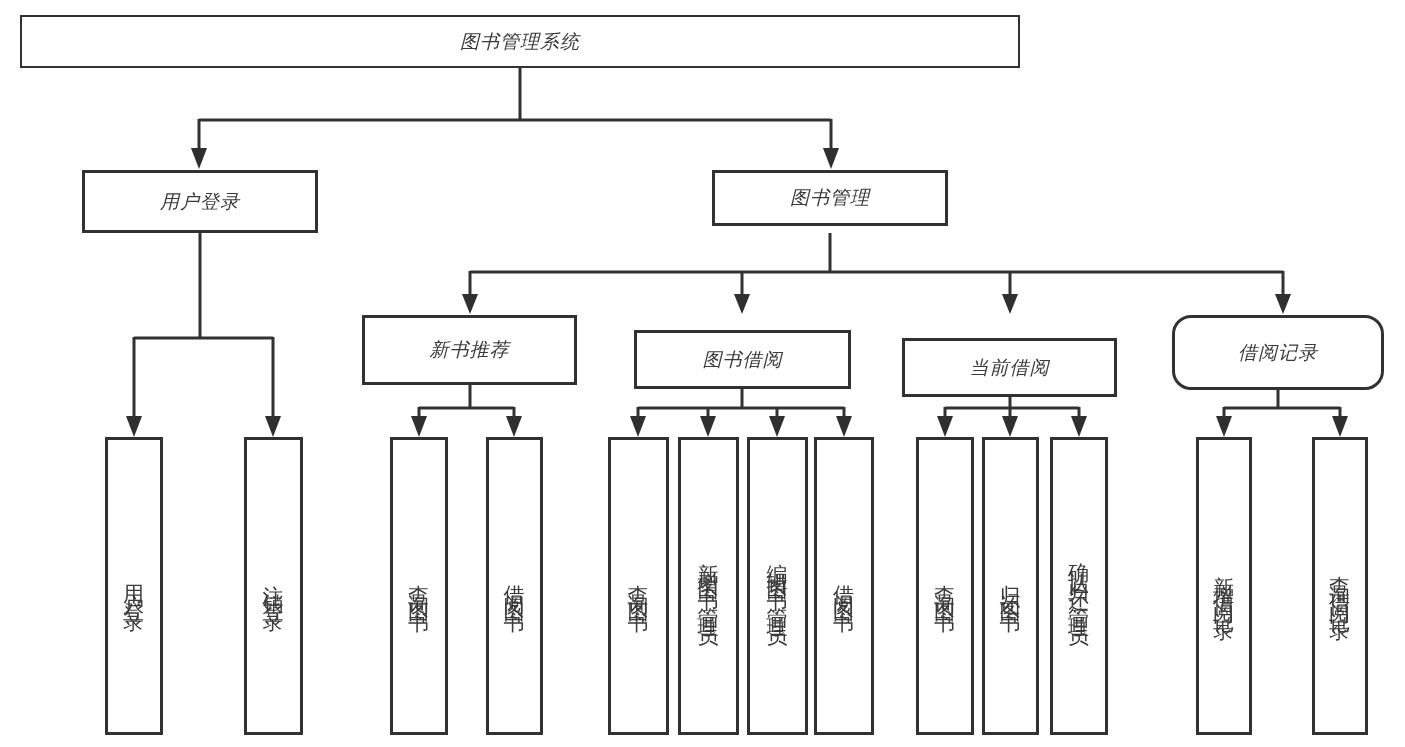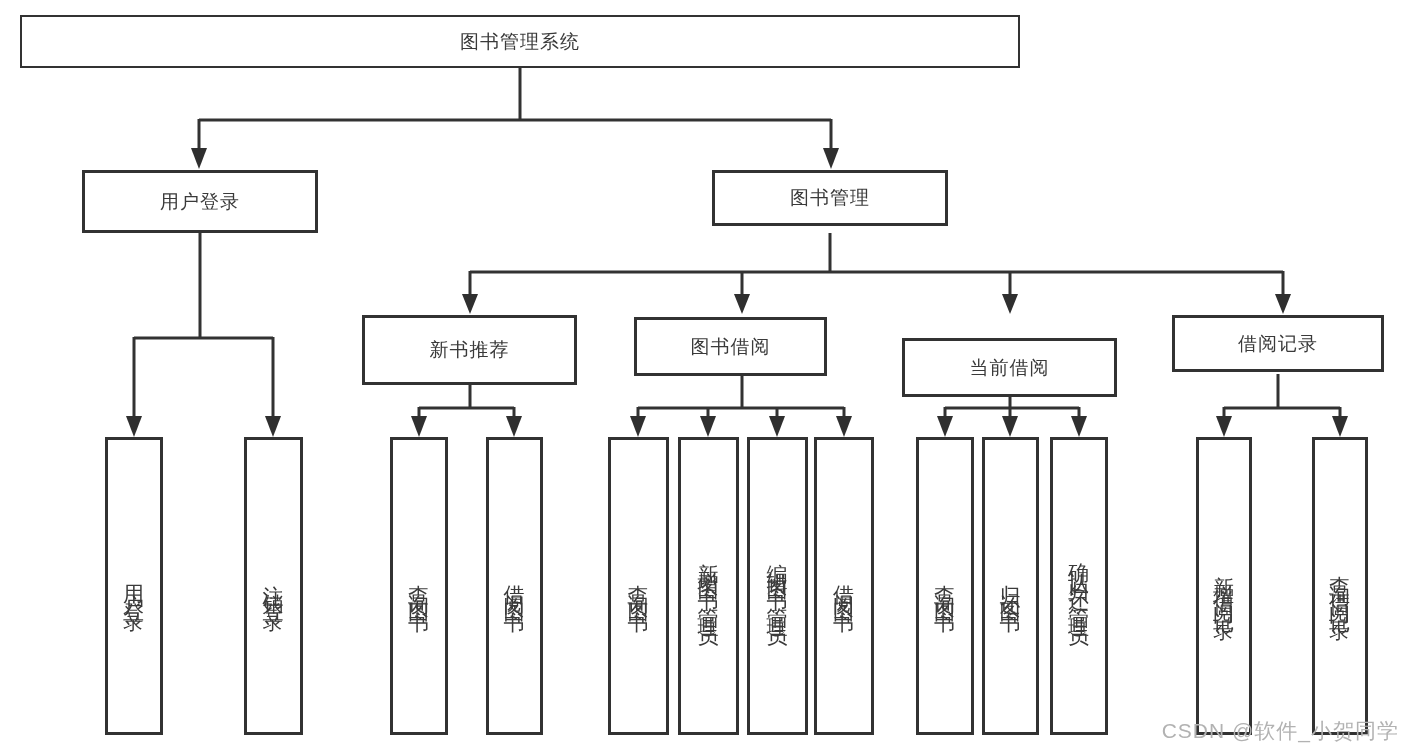"图书管理系统" .box.hbox span { font-style: none -> italic }
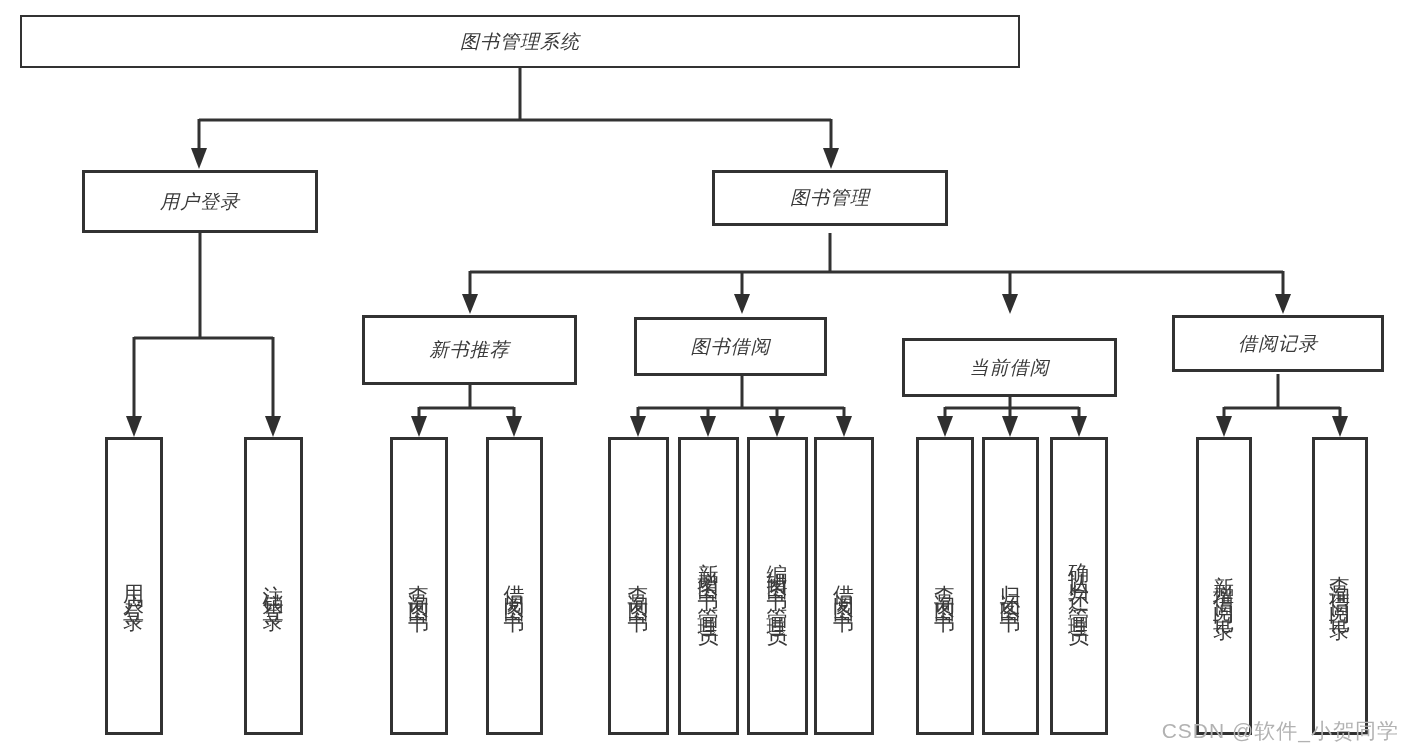"图书借阅" div.box { top: 317px -> 330px; width: 193px -> 217px }
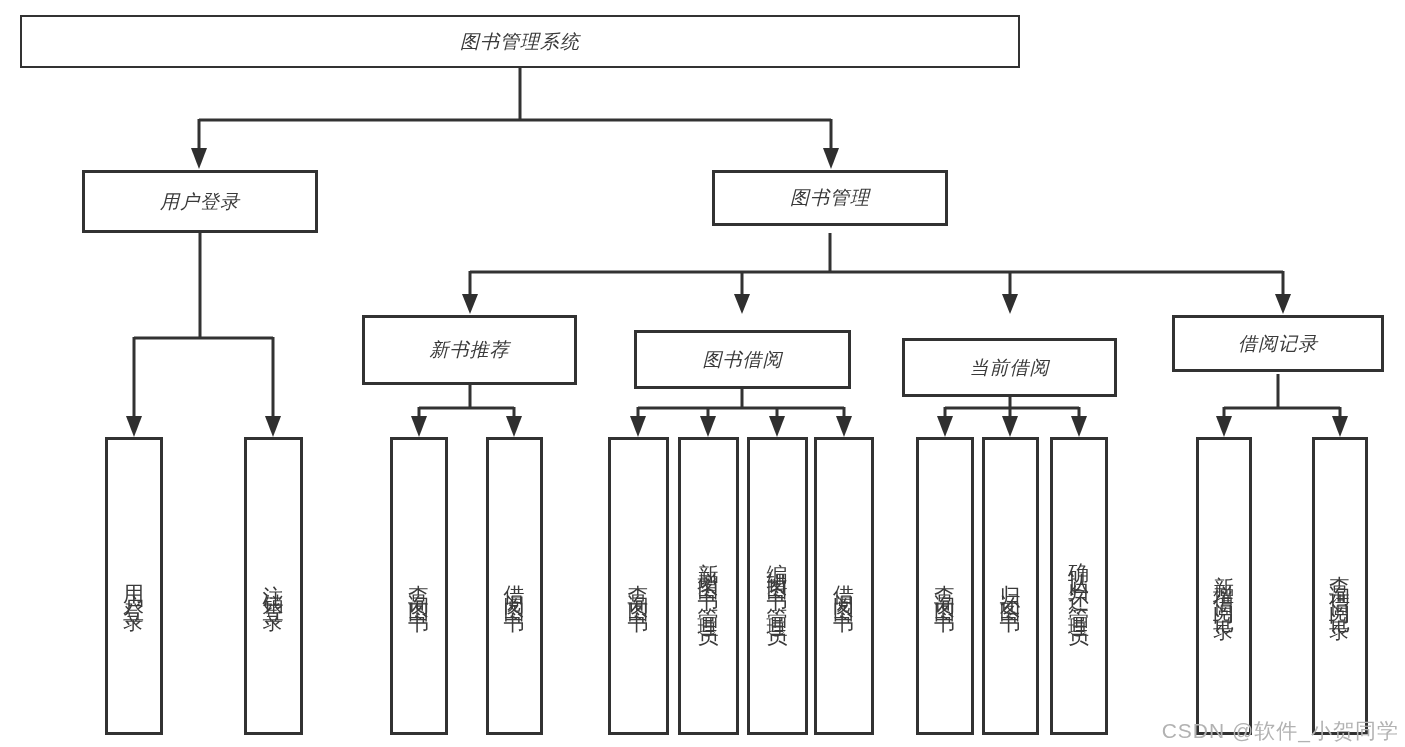"借阅记录" div.box { border-radius: none -> 19px; height: 57px -> 75px }
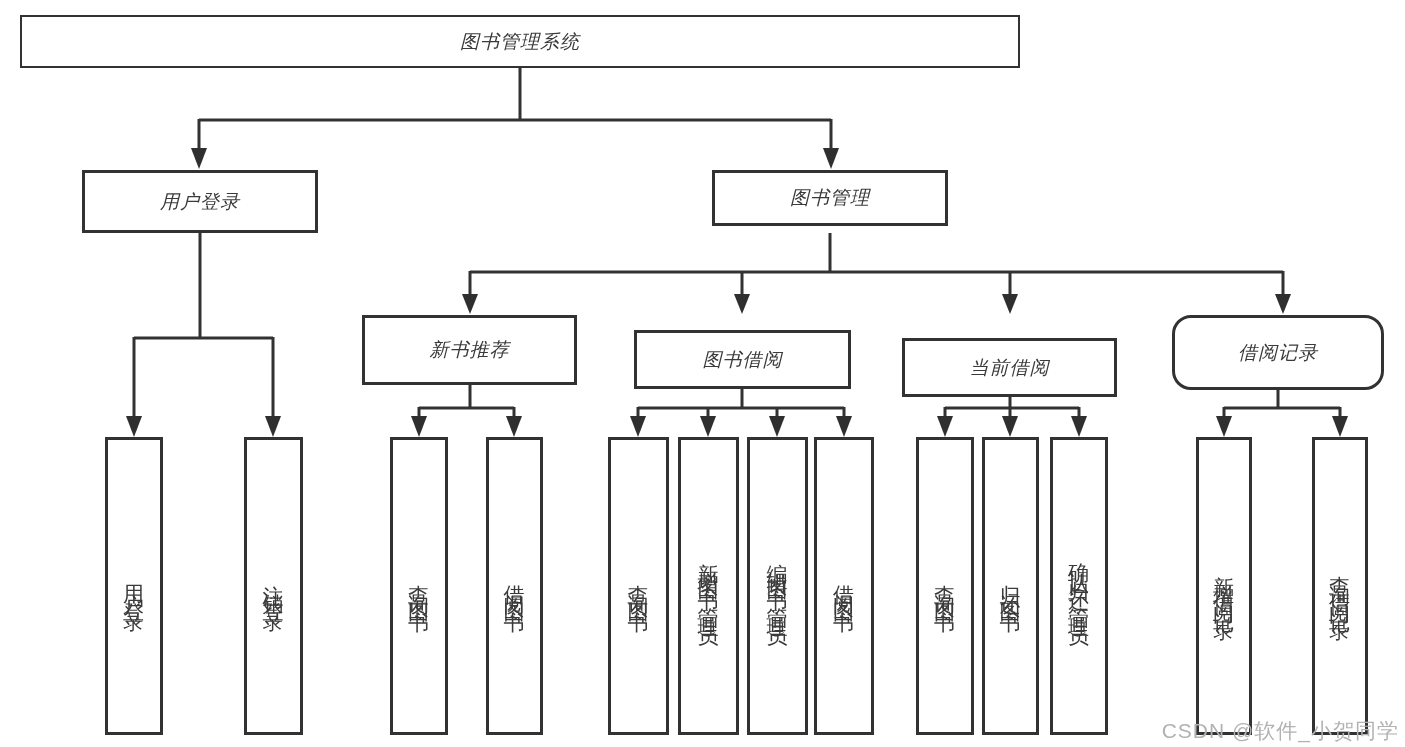"CSDN @软件_小贺同学" div.watermark { html: <div>CSDN @软件_小贺同学</div> -> none }
